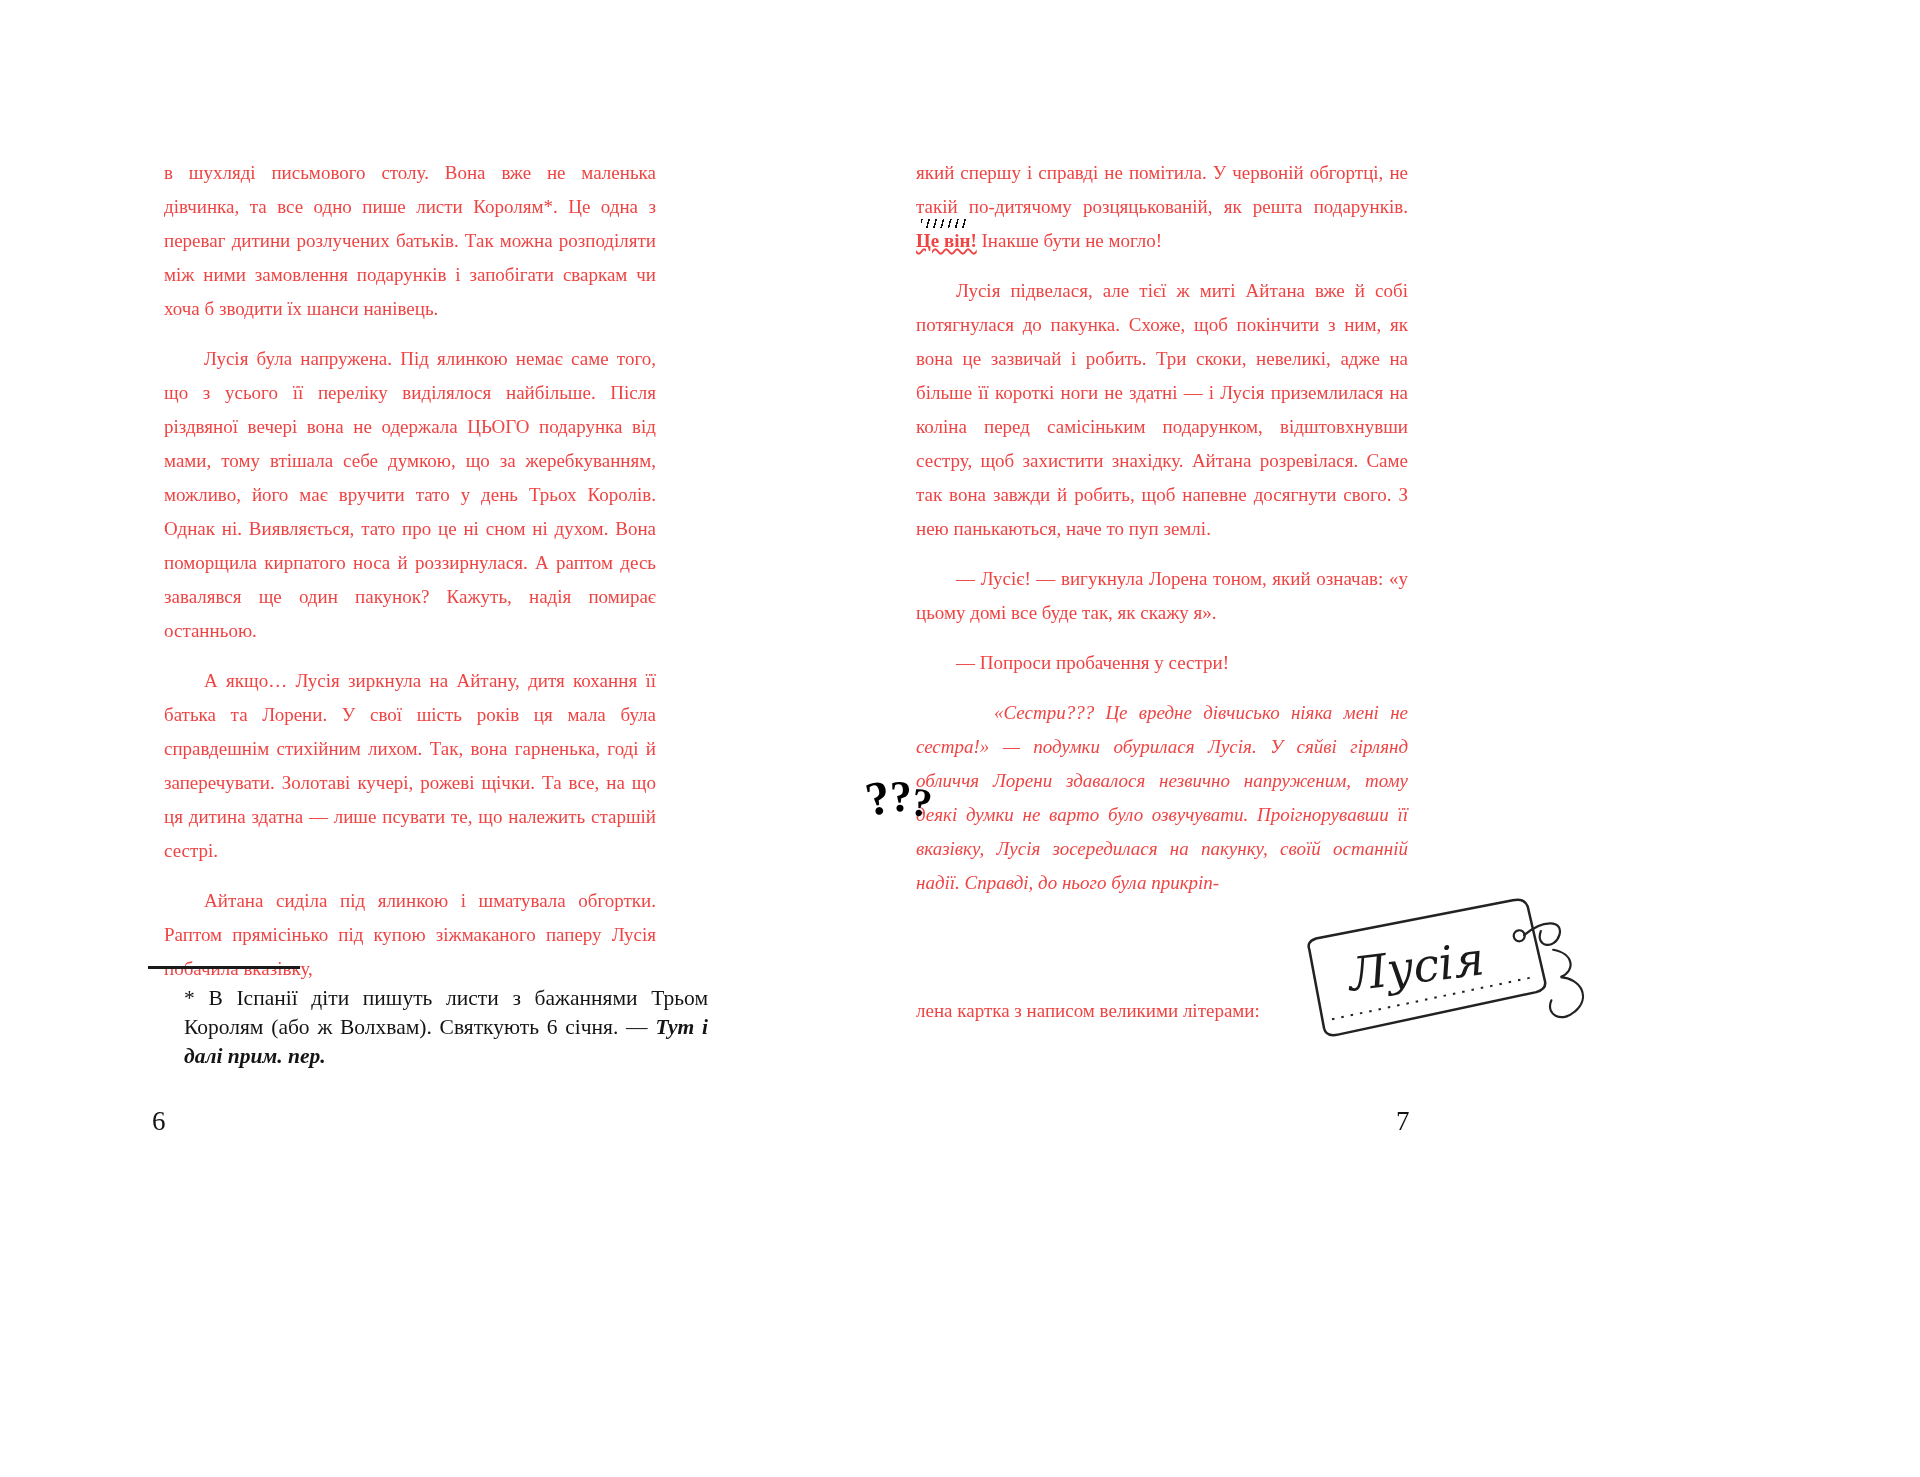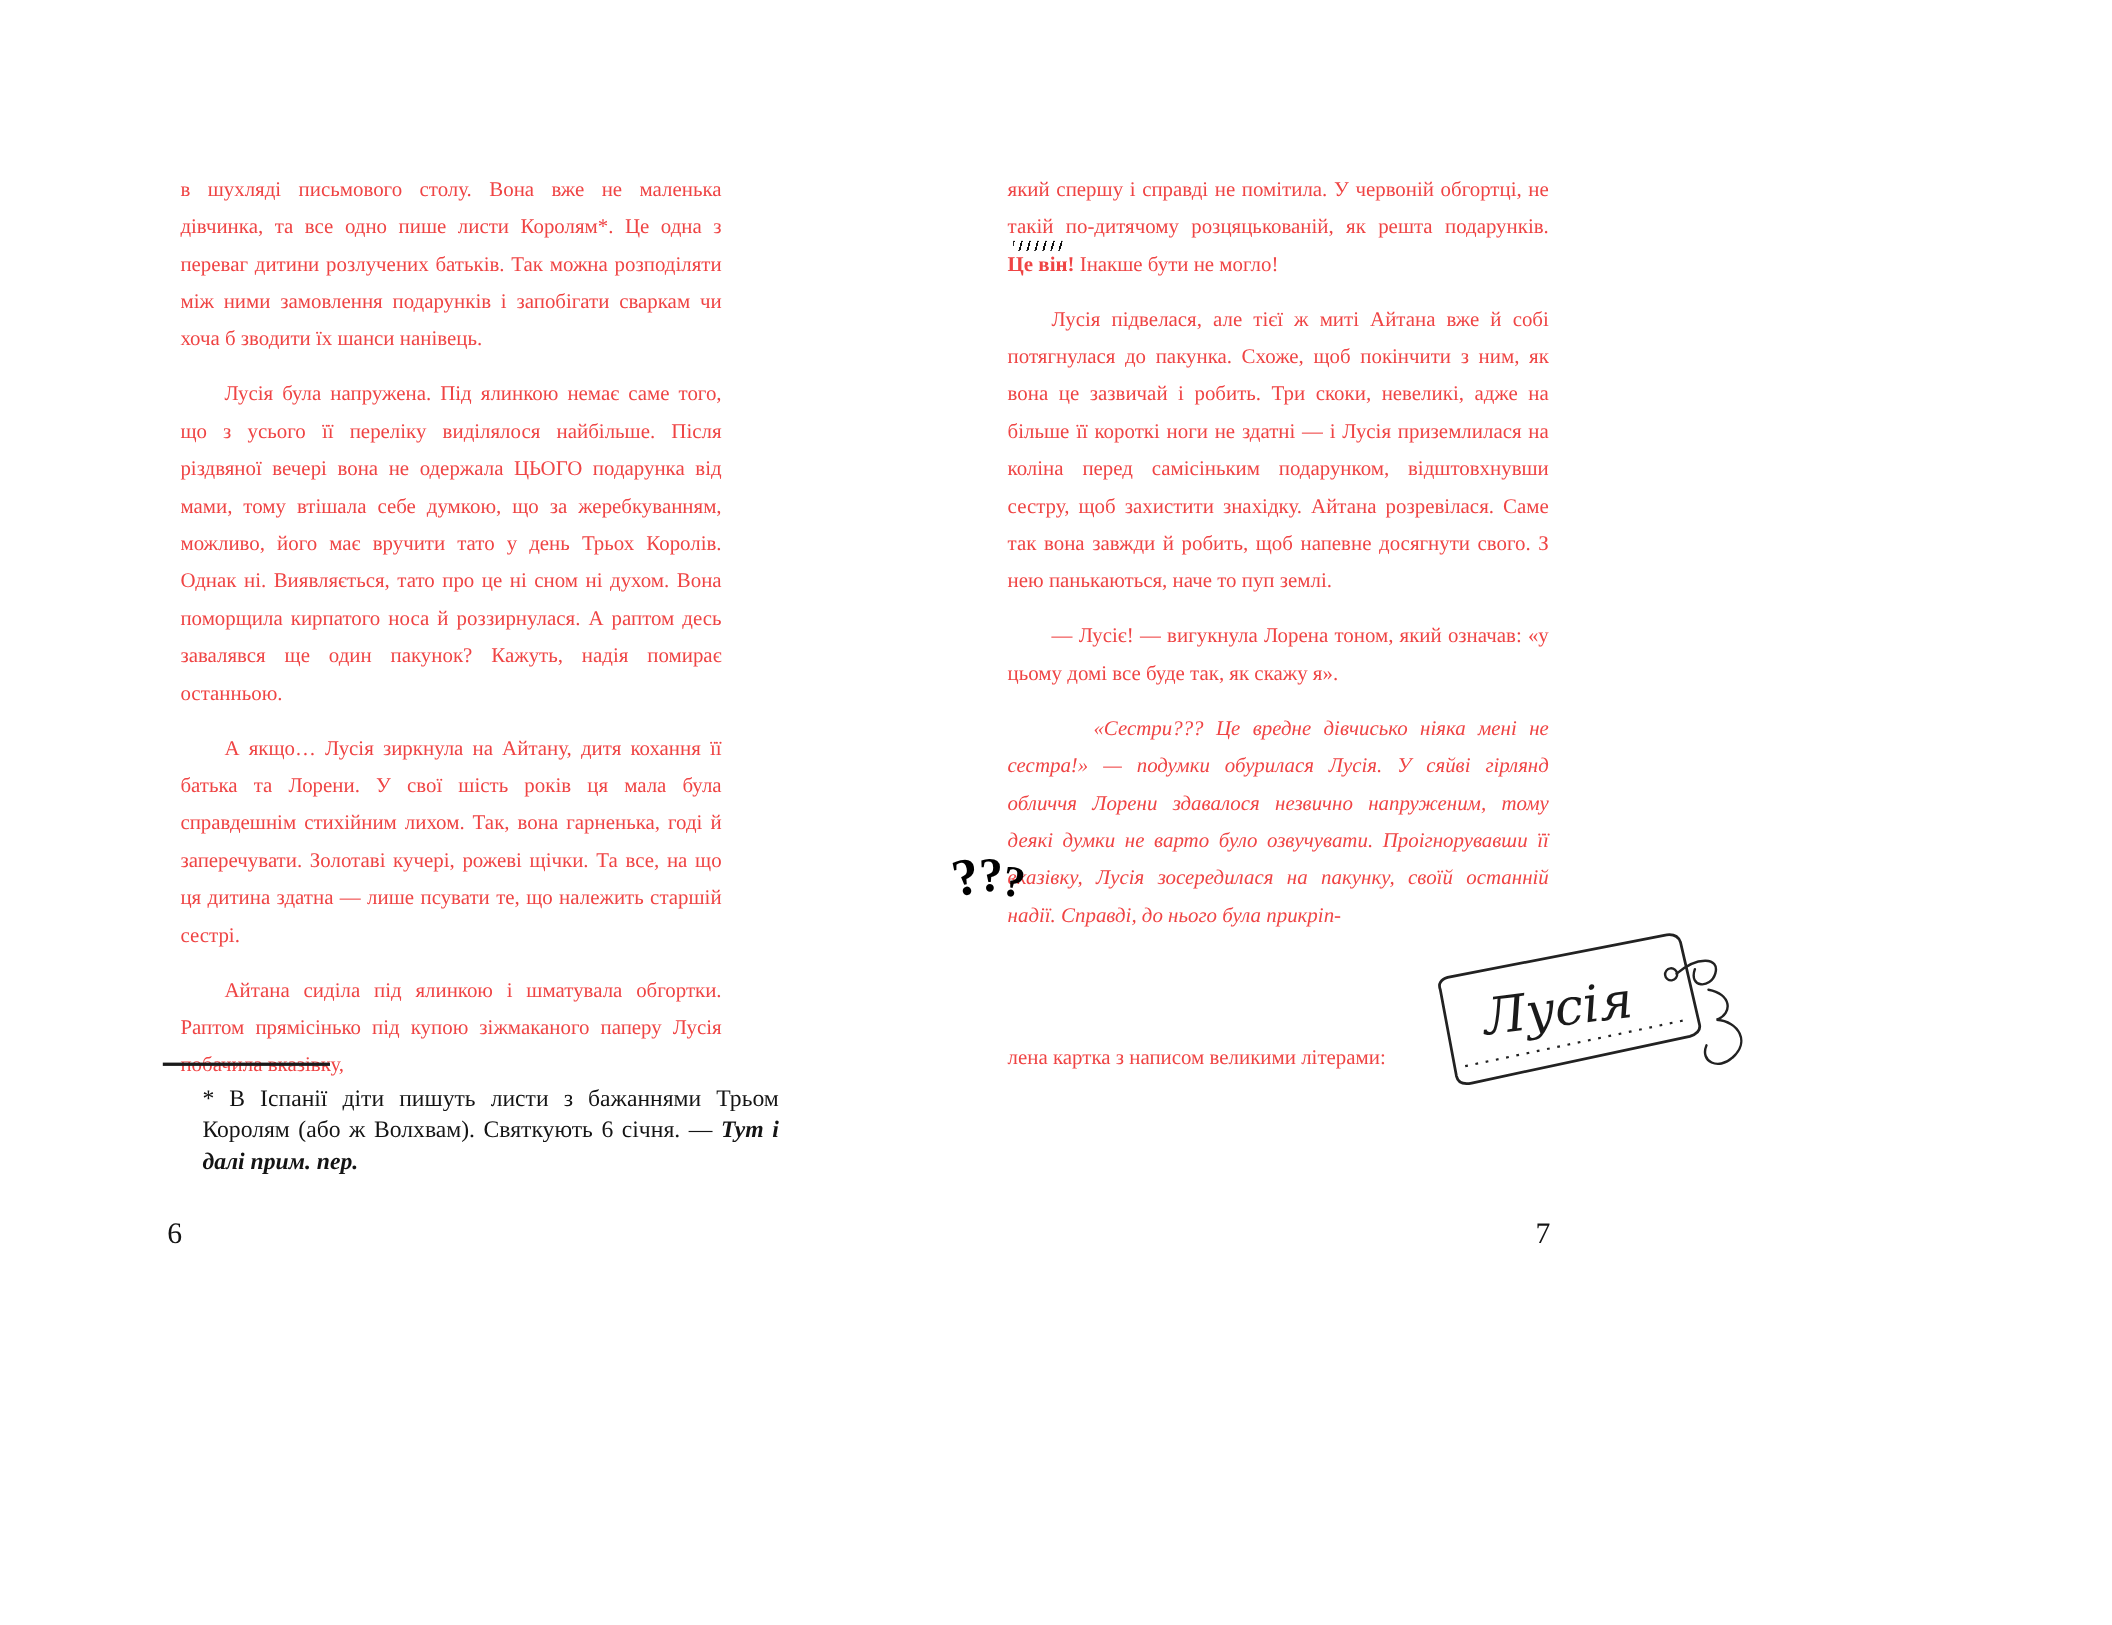"Це він!" .hand-emph { text-decoration: none -> underline }
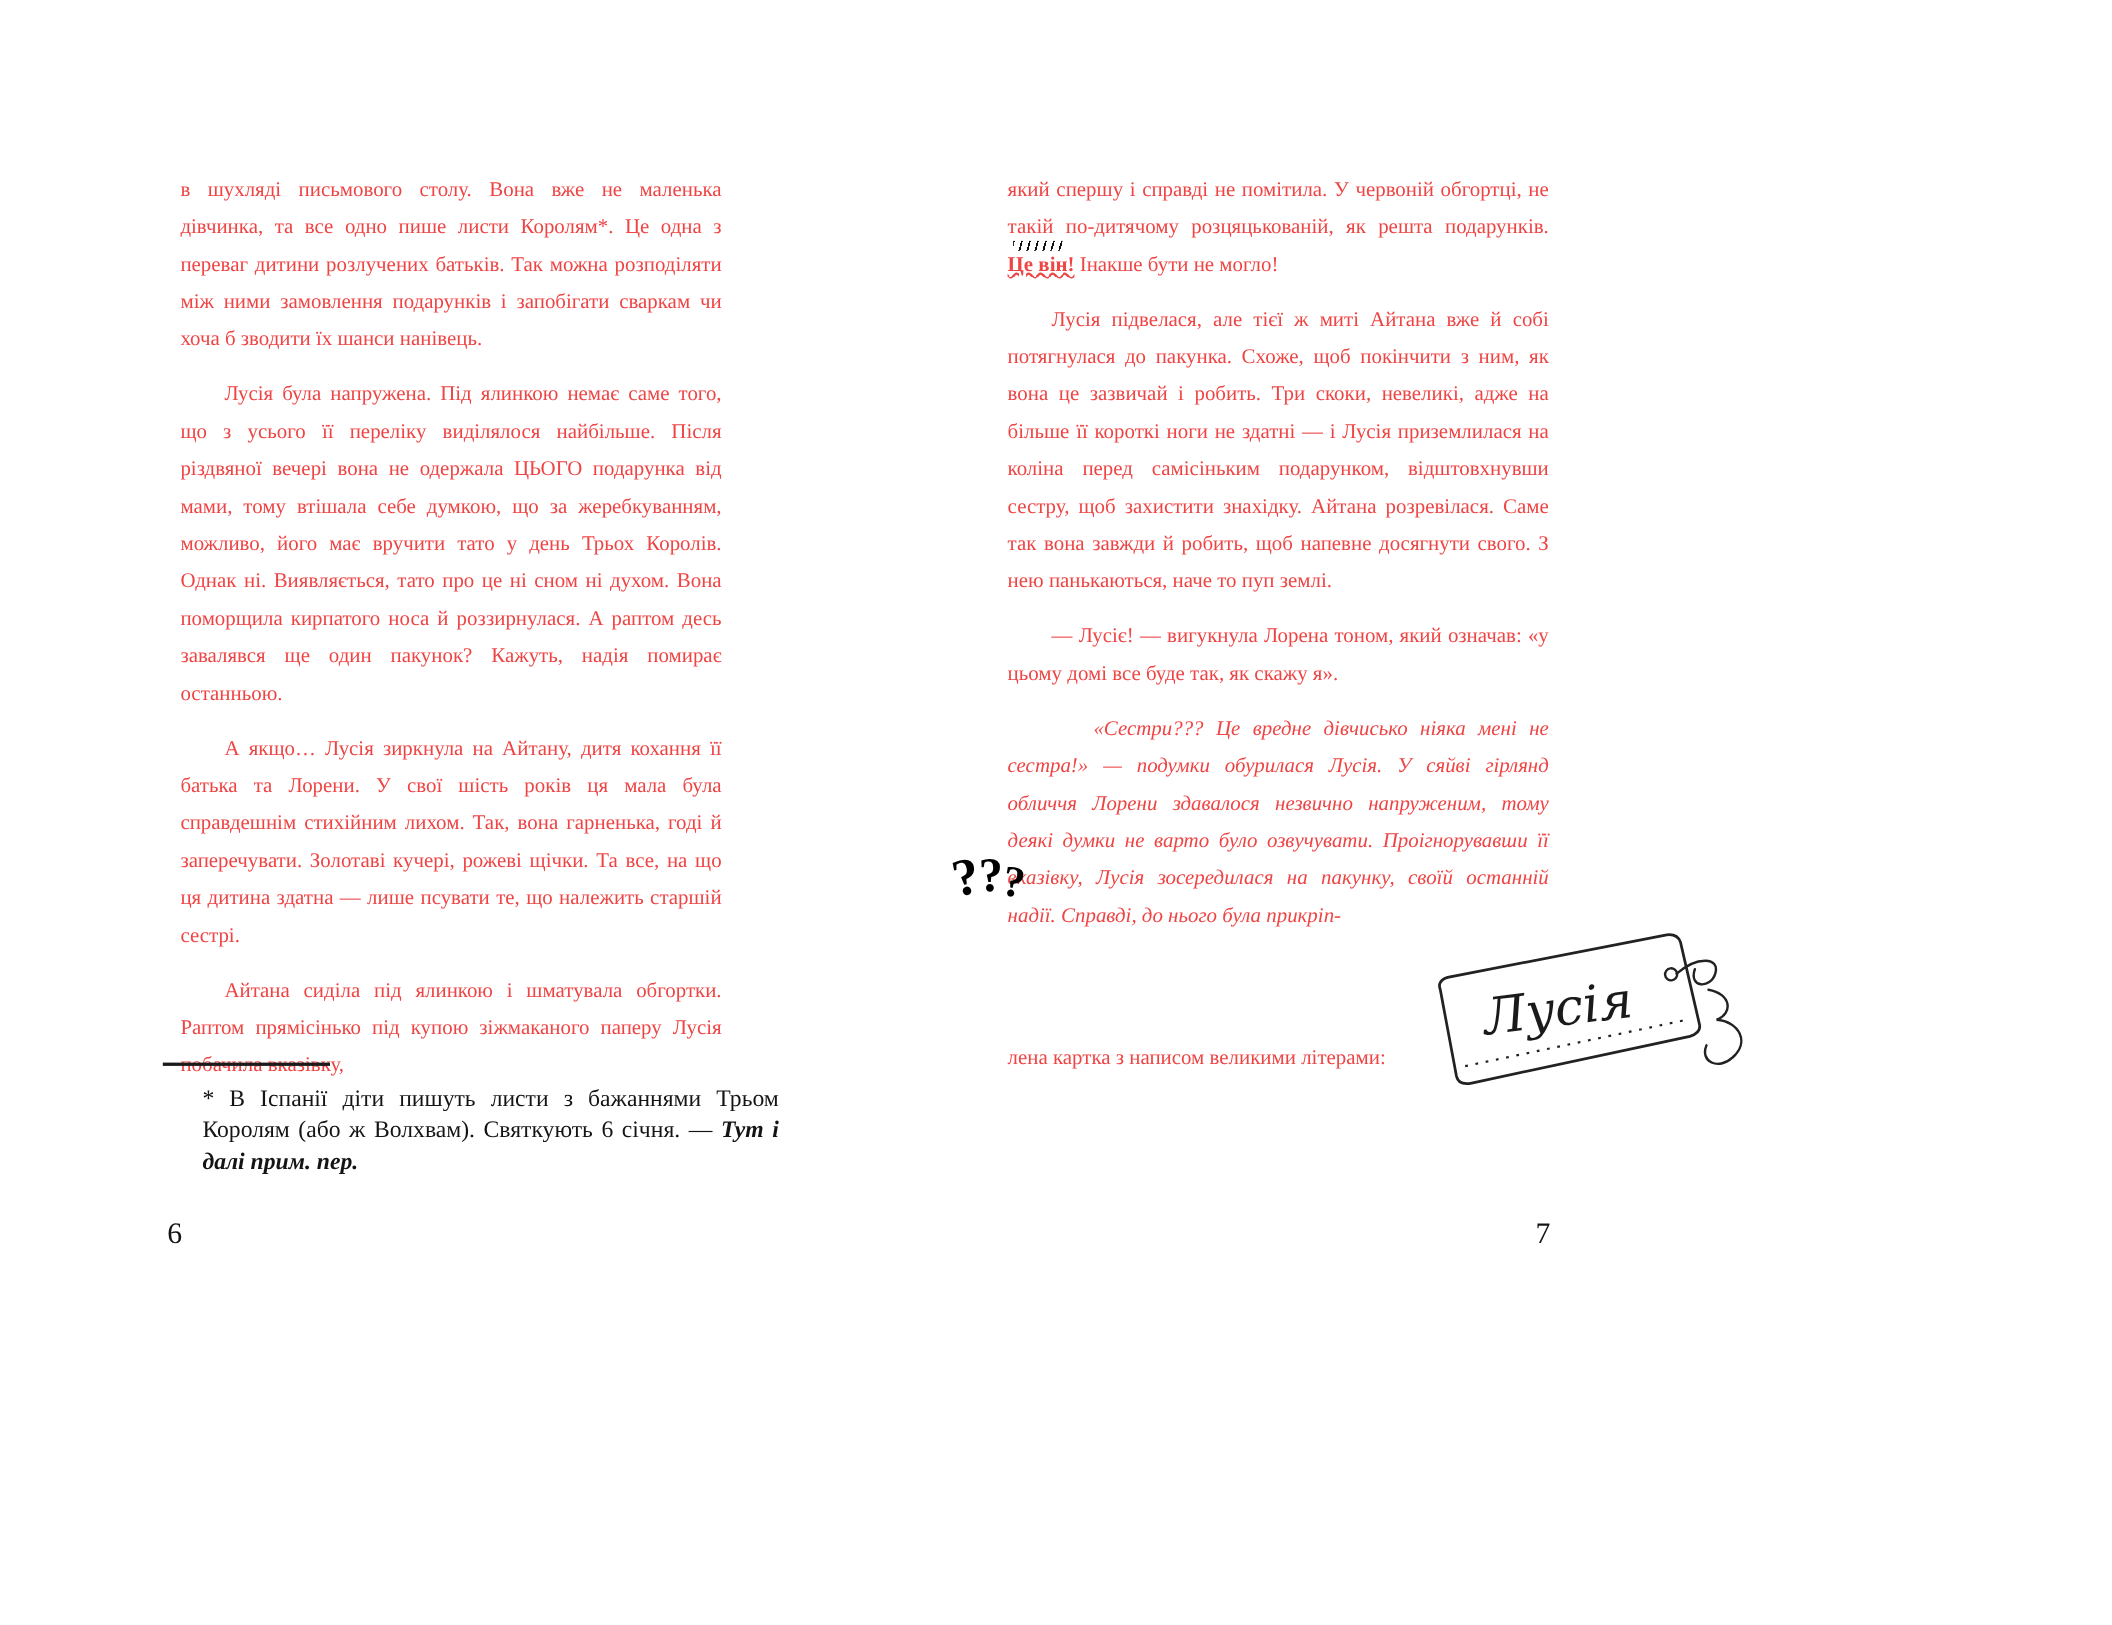"— Попроси пробачення у сестри!" p.para { html: none -> <p>— Попроси пробачення у сестри!</p> }
